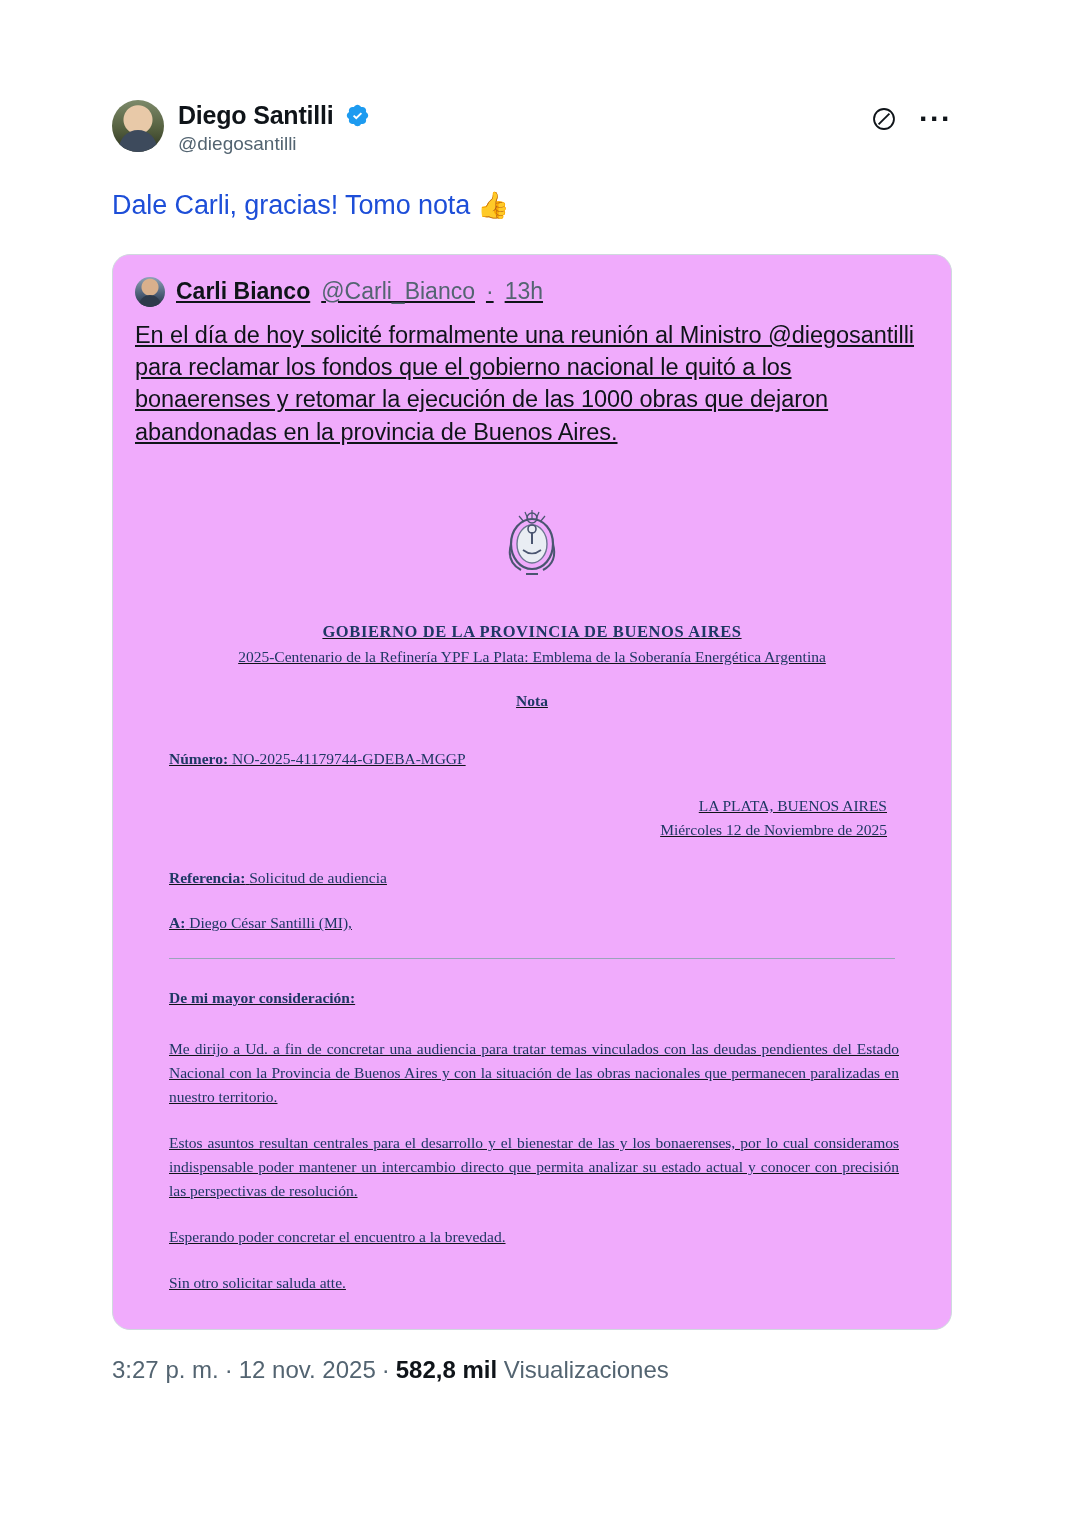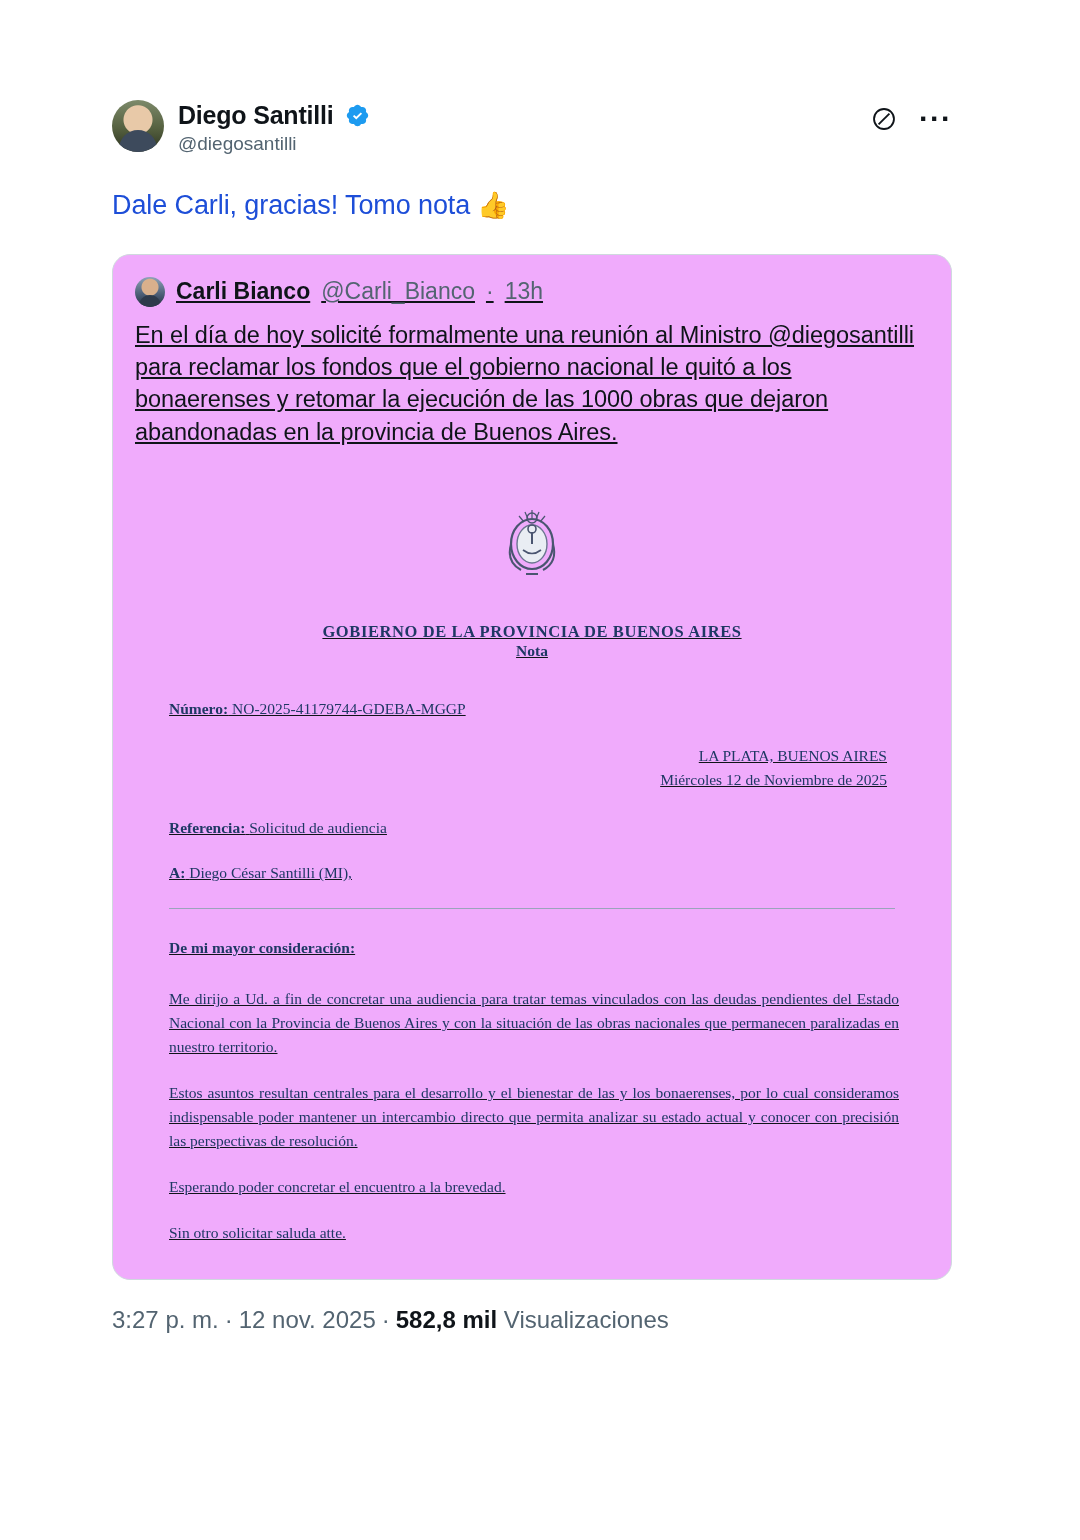"2025-Centenario de la Refinería YPF" div.doc-sub { html: none -> <div>2025-Centenario de la Refinería YPF La Plata: Emblema de la Soberanía Energética Argentina</div> }
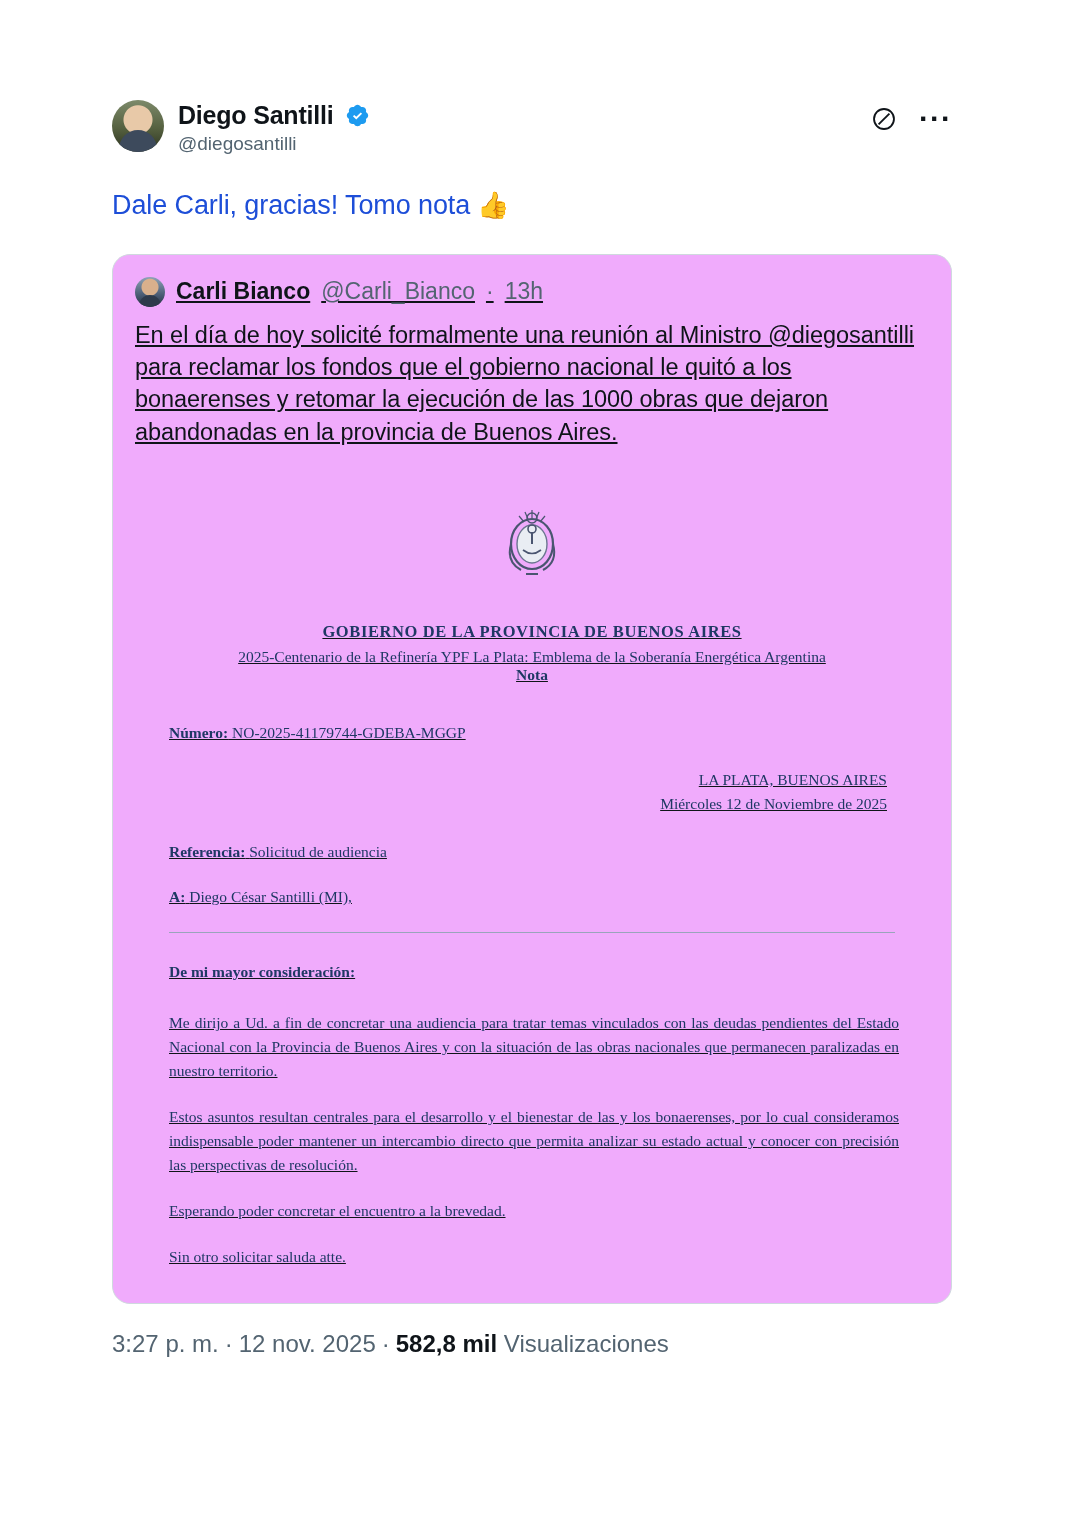"Nota" .doc-kind { margin-top: none -> 26px }
